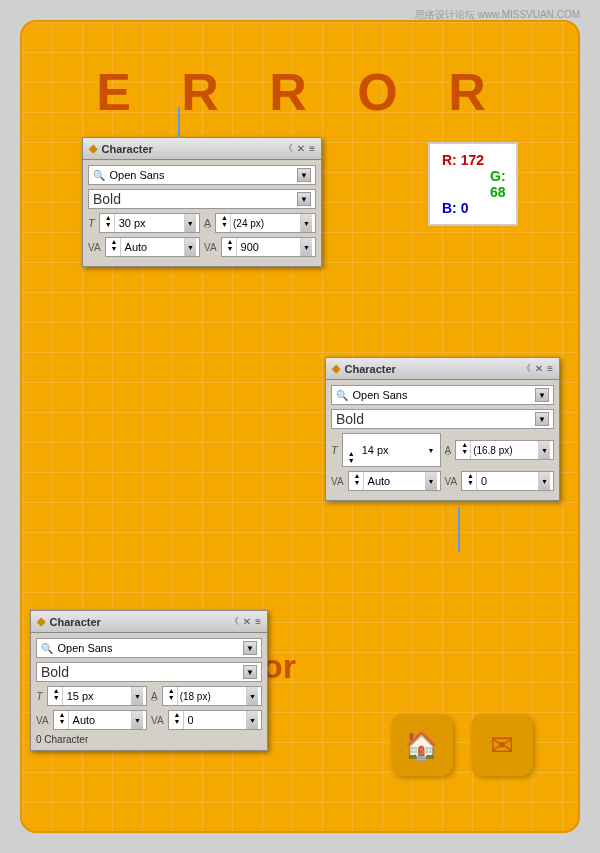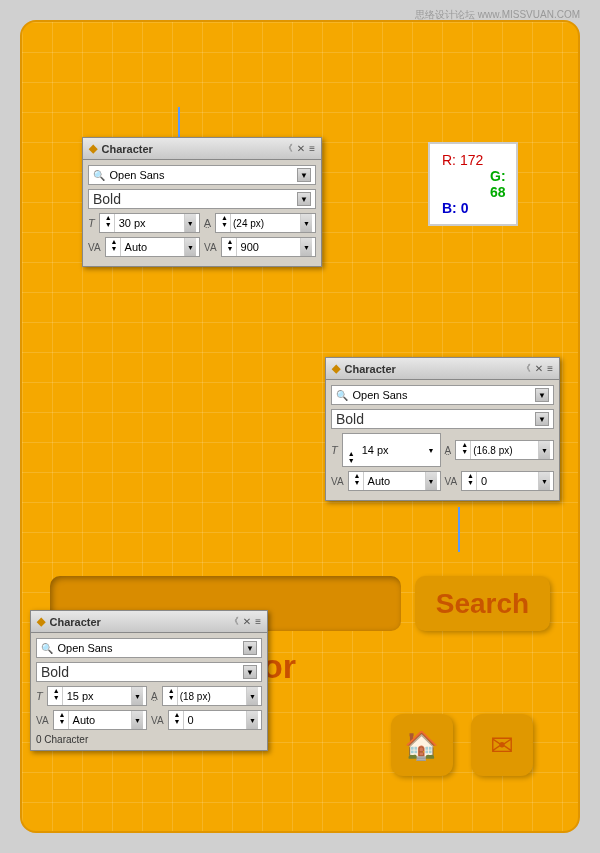"E R R O R" div.error-title { html: none -> <div>E R R O R</div> }
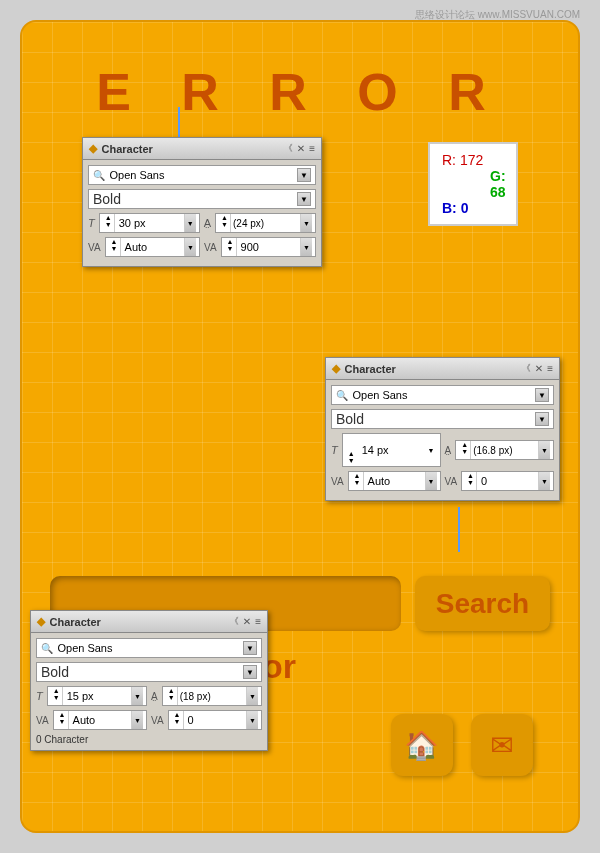"R: 172" .color-r { font-weight: normal -> bold }
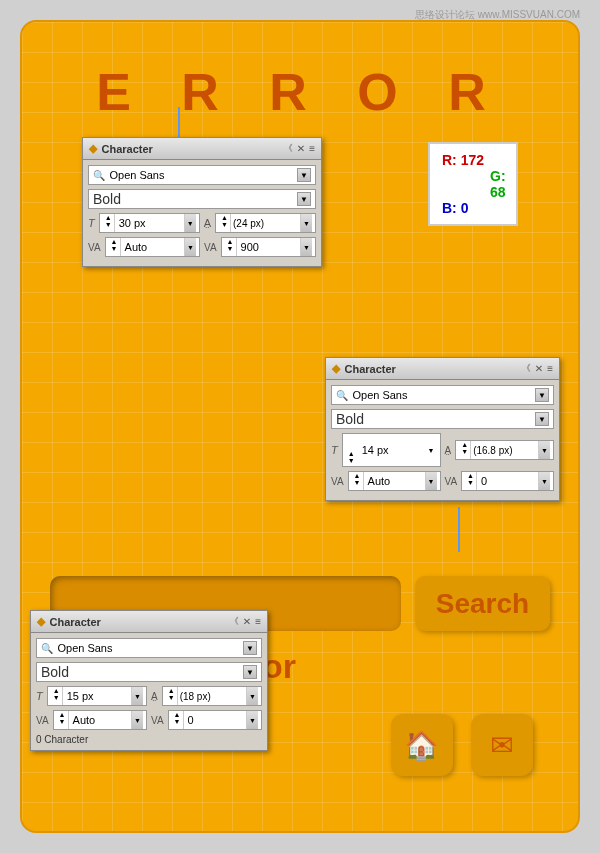"Search" div.search-area { html: <div> <div></div> <button>Search</button> </div> -> none }
